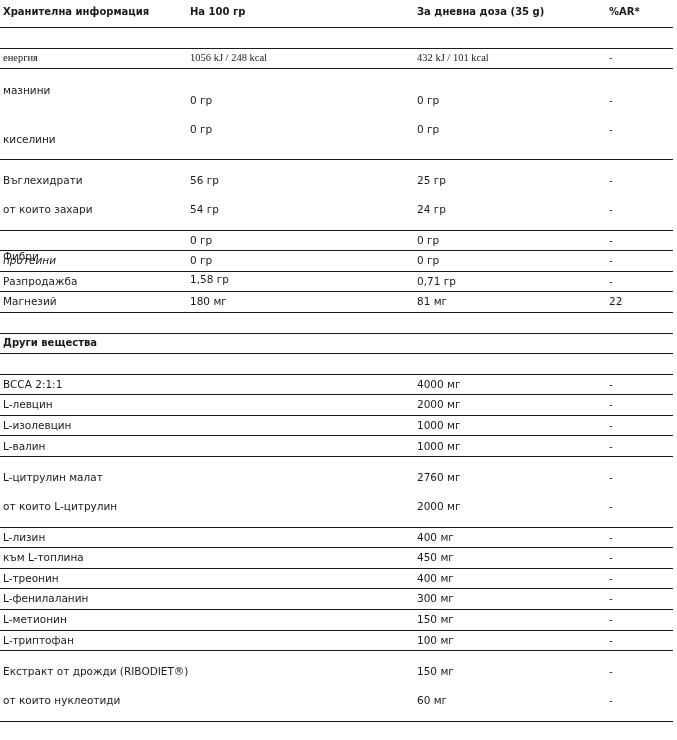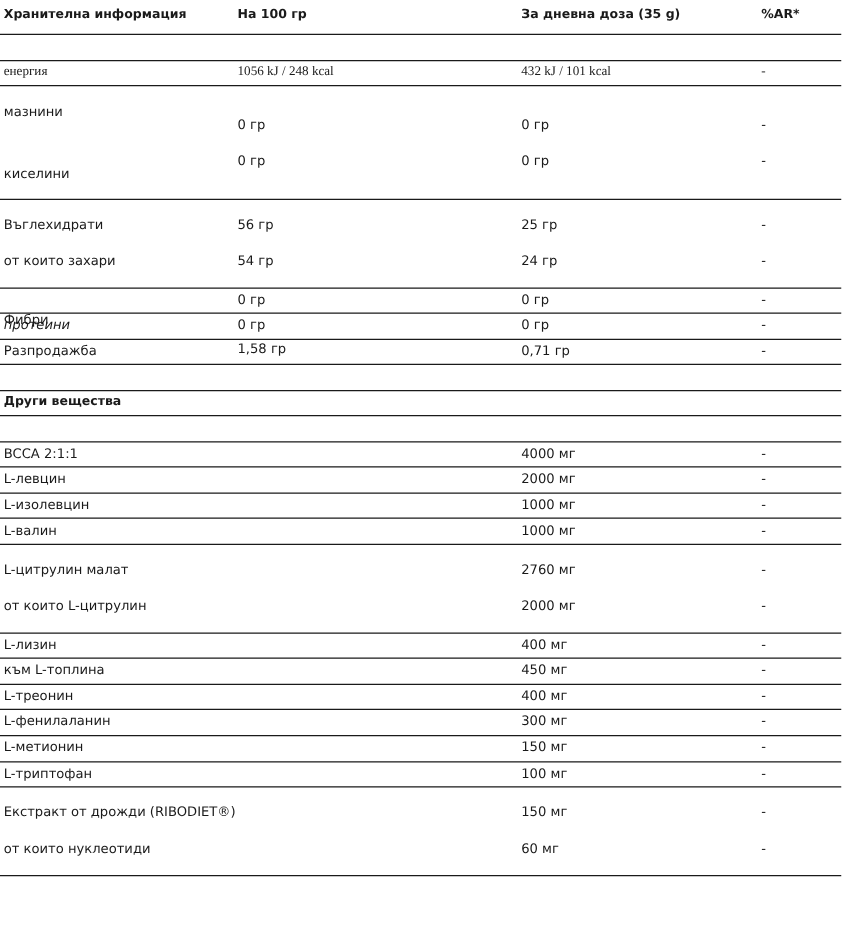"Магнезий" div.row { html: none -> <div> <span>Магнезий</span> <span>180 мг</span> <span>81 мг</span> <span>22</span> </div> }
